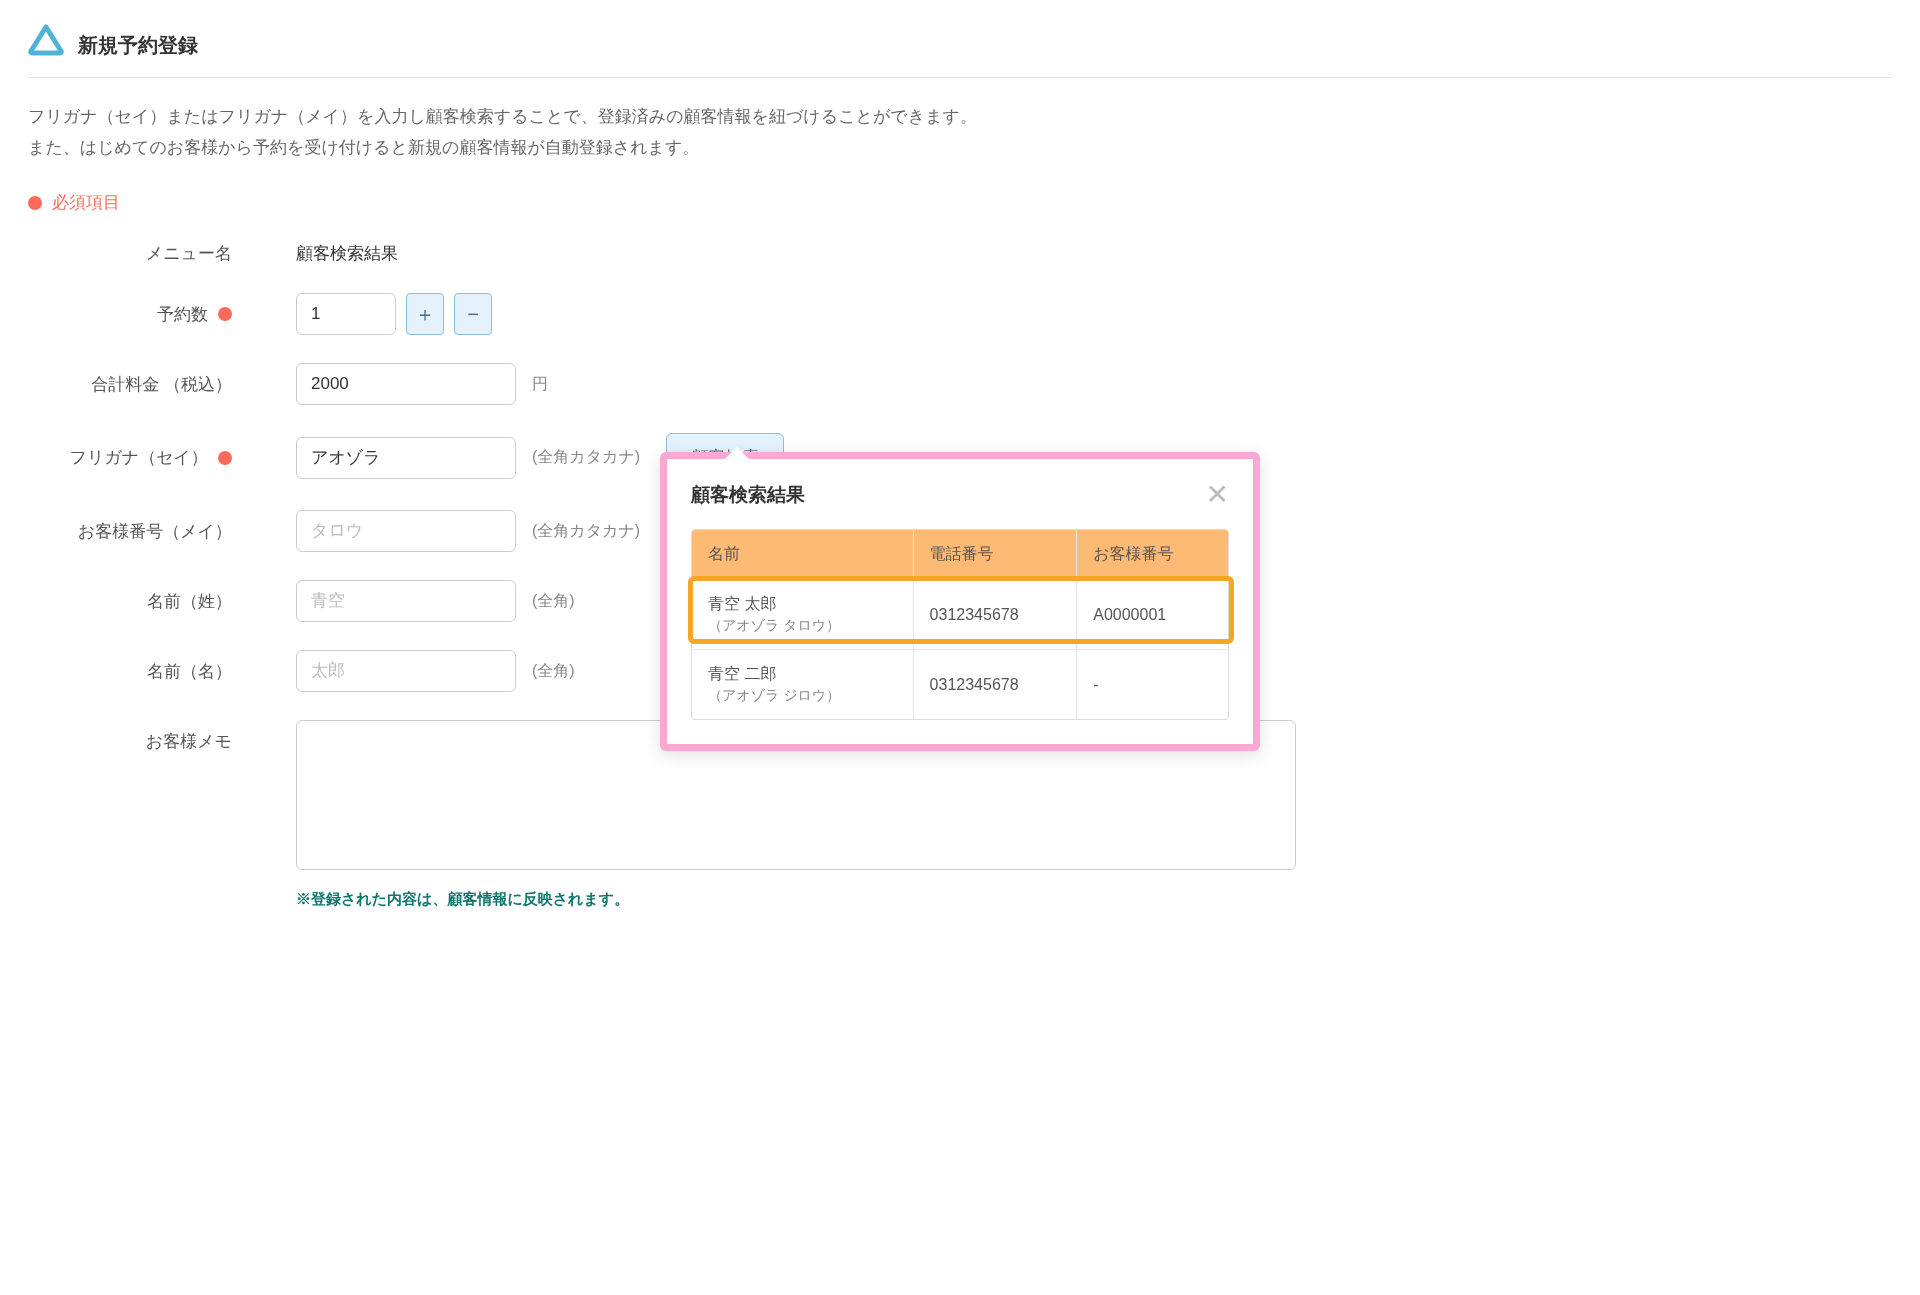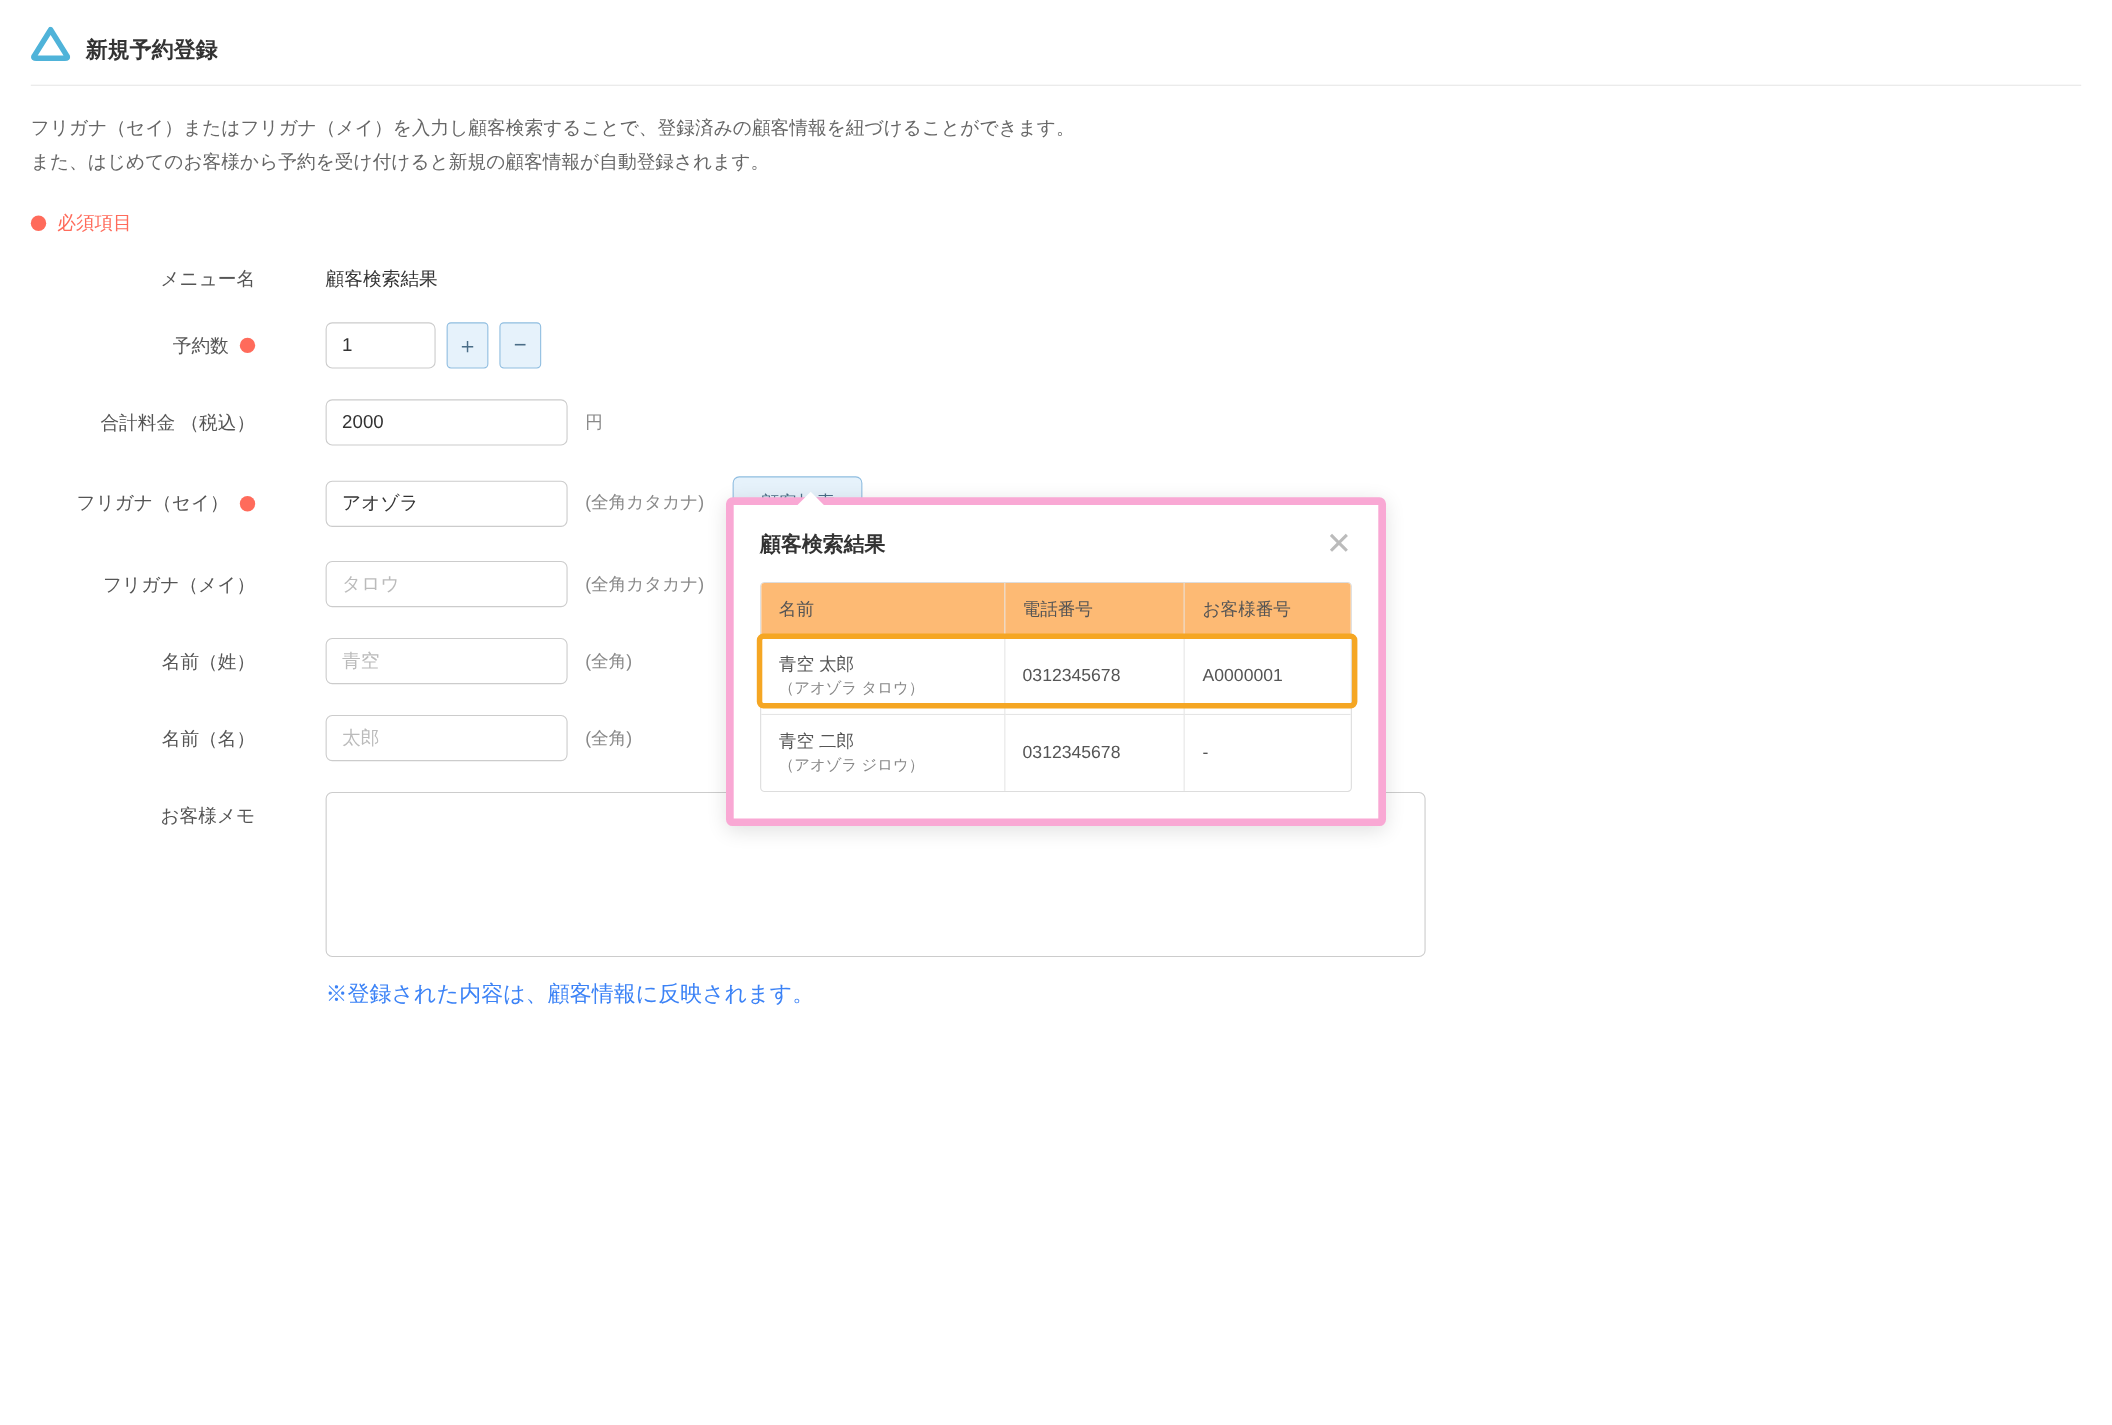"フリガナ（メイ）" span { text: フリガナ -> お客様番号 }
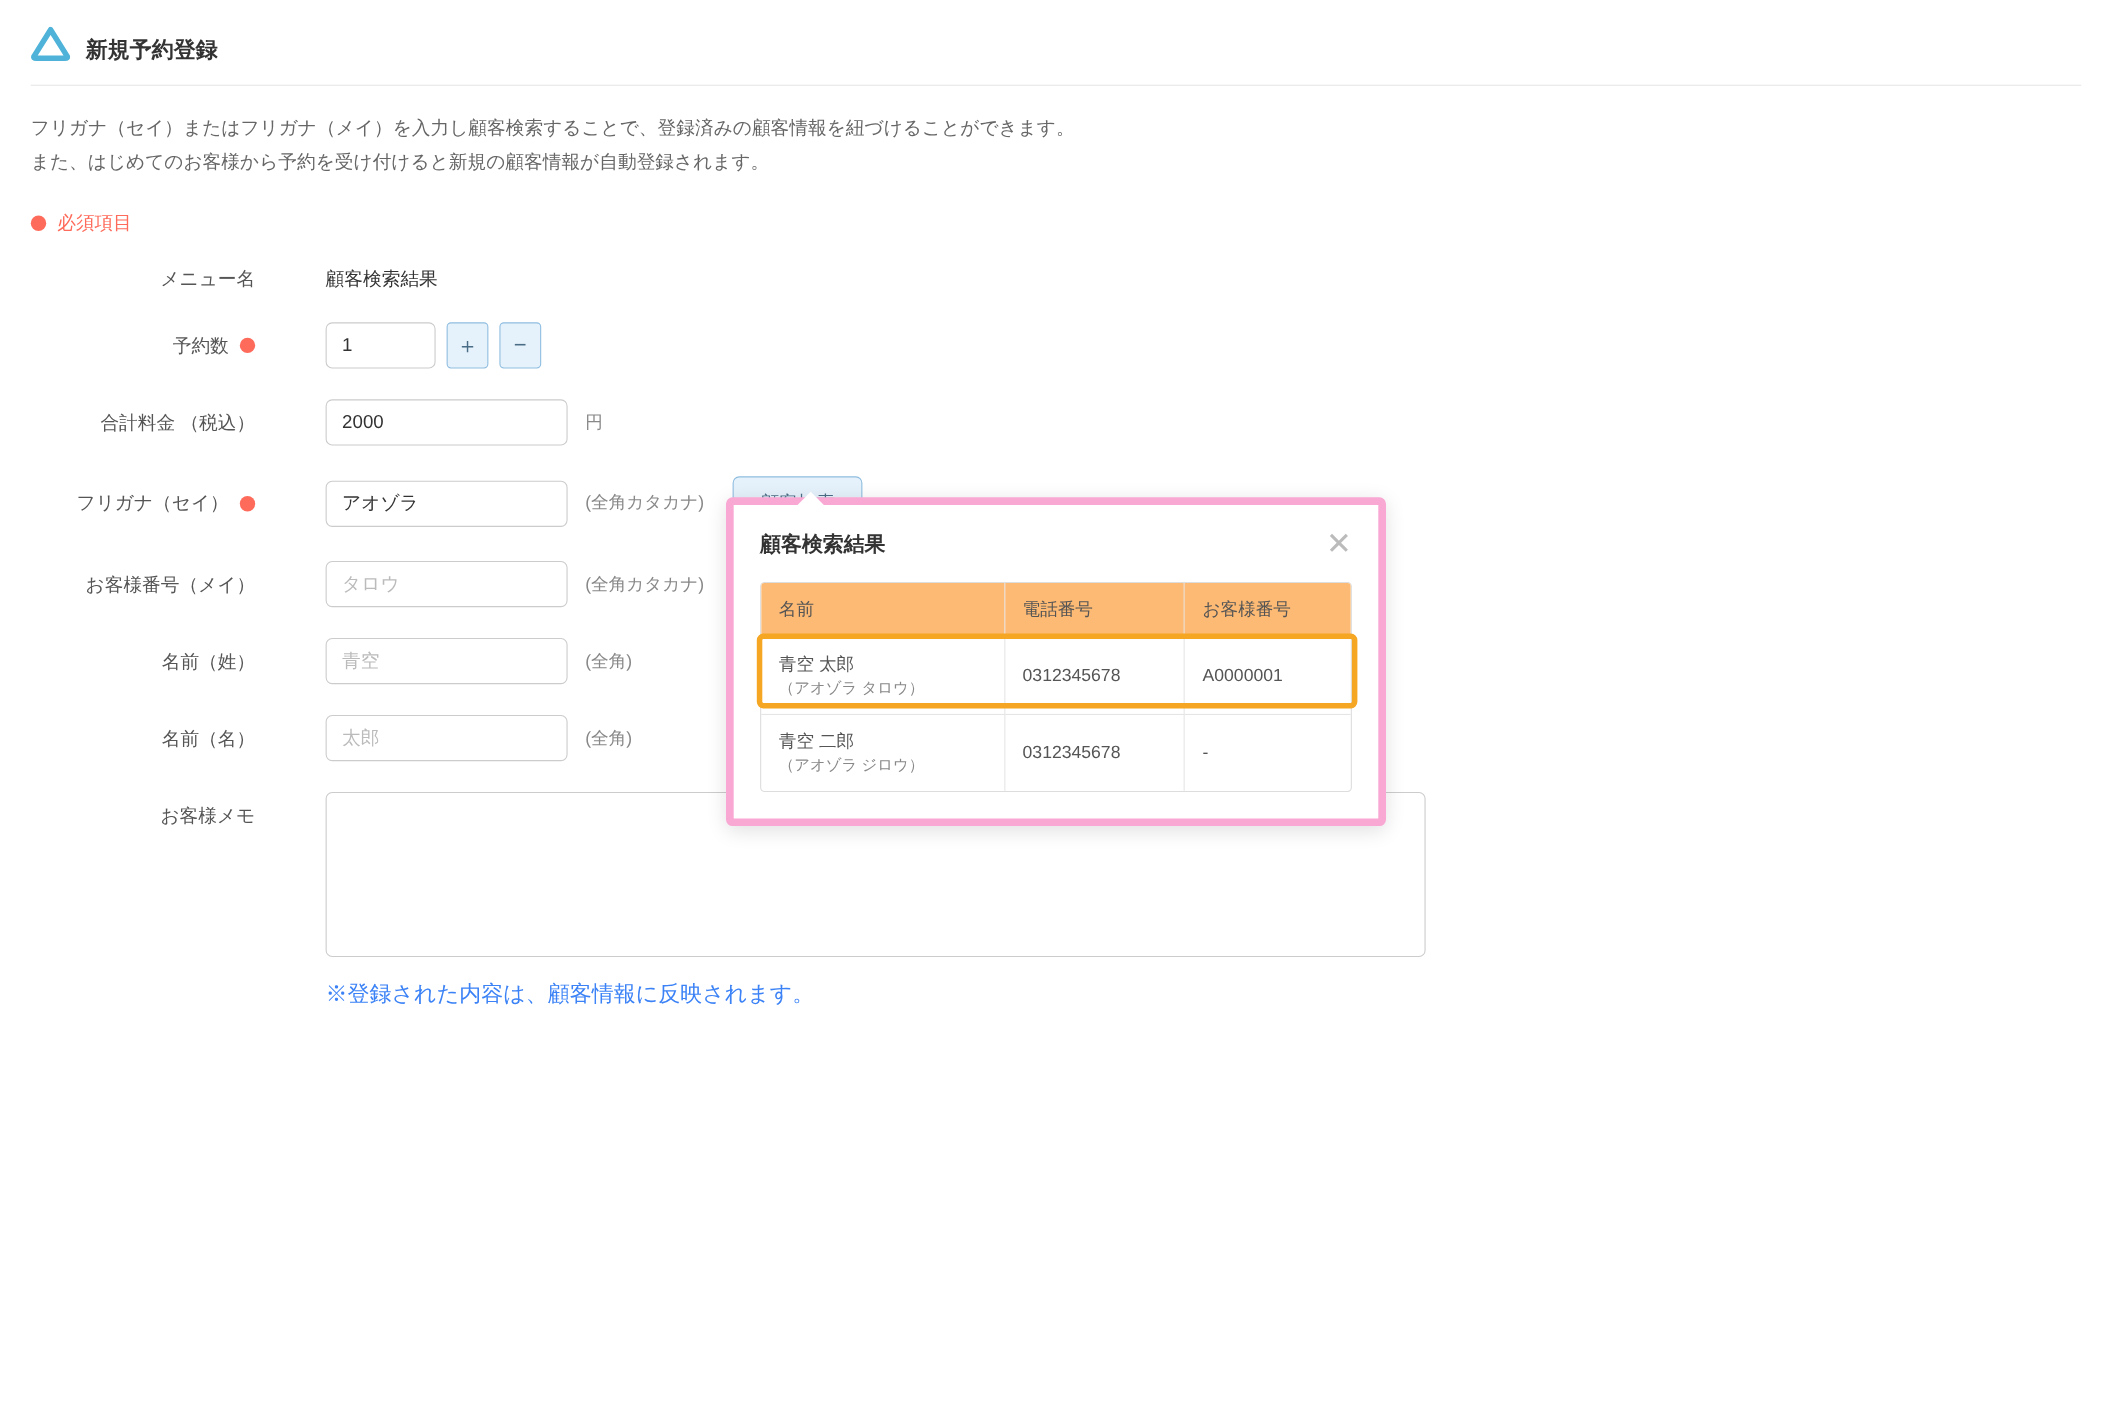"※登録された内容は、顧客情報に反映されます。" .footnote { color: #3b82f6 -> #0f766e; font-size: 20px -> 15px; font-weight: none -> bold }
